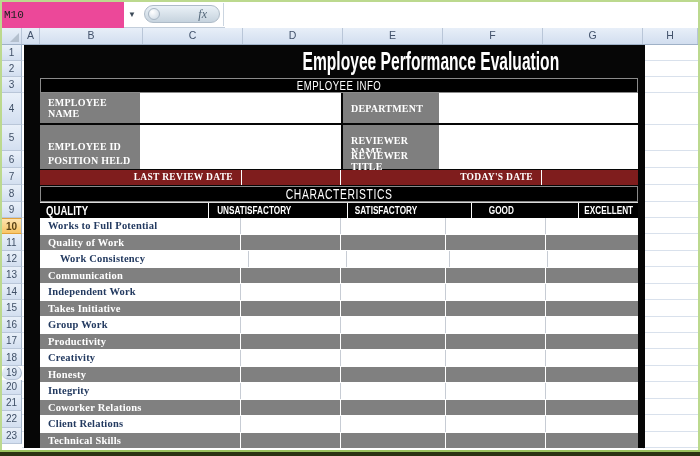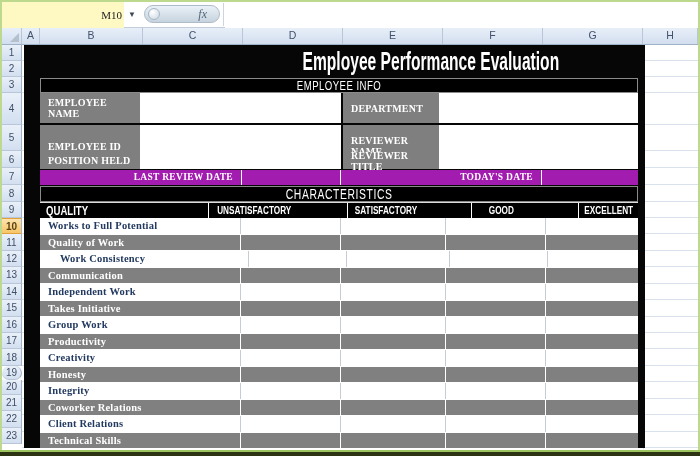"M10" .name-box { background: #fef9c3 -> #ec4899; font-family: Liberation Serif, serif -> Liberation Mono, monospace; text-align: right -> left }
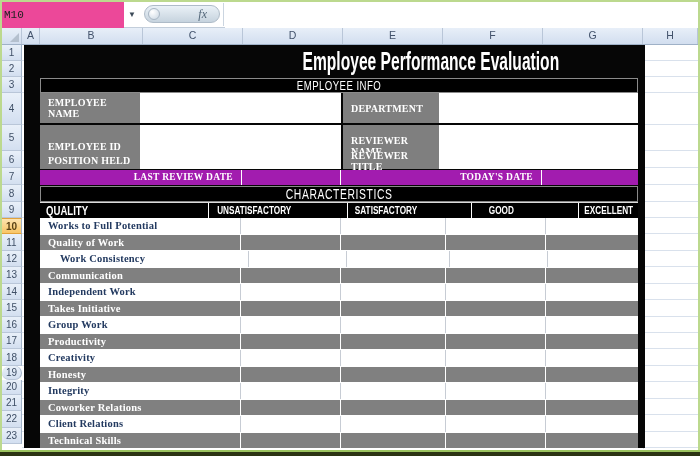"LAST REVIEW DATE" .date-row { background: #a21caf -> #7f1d1d }
